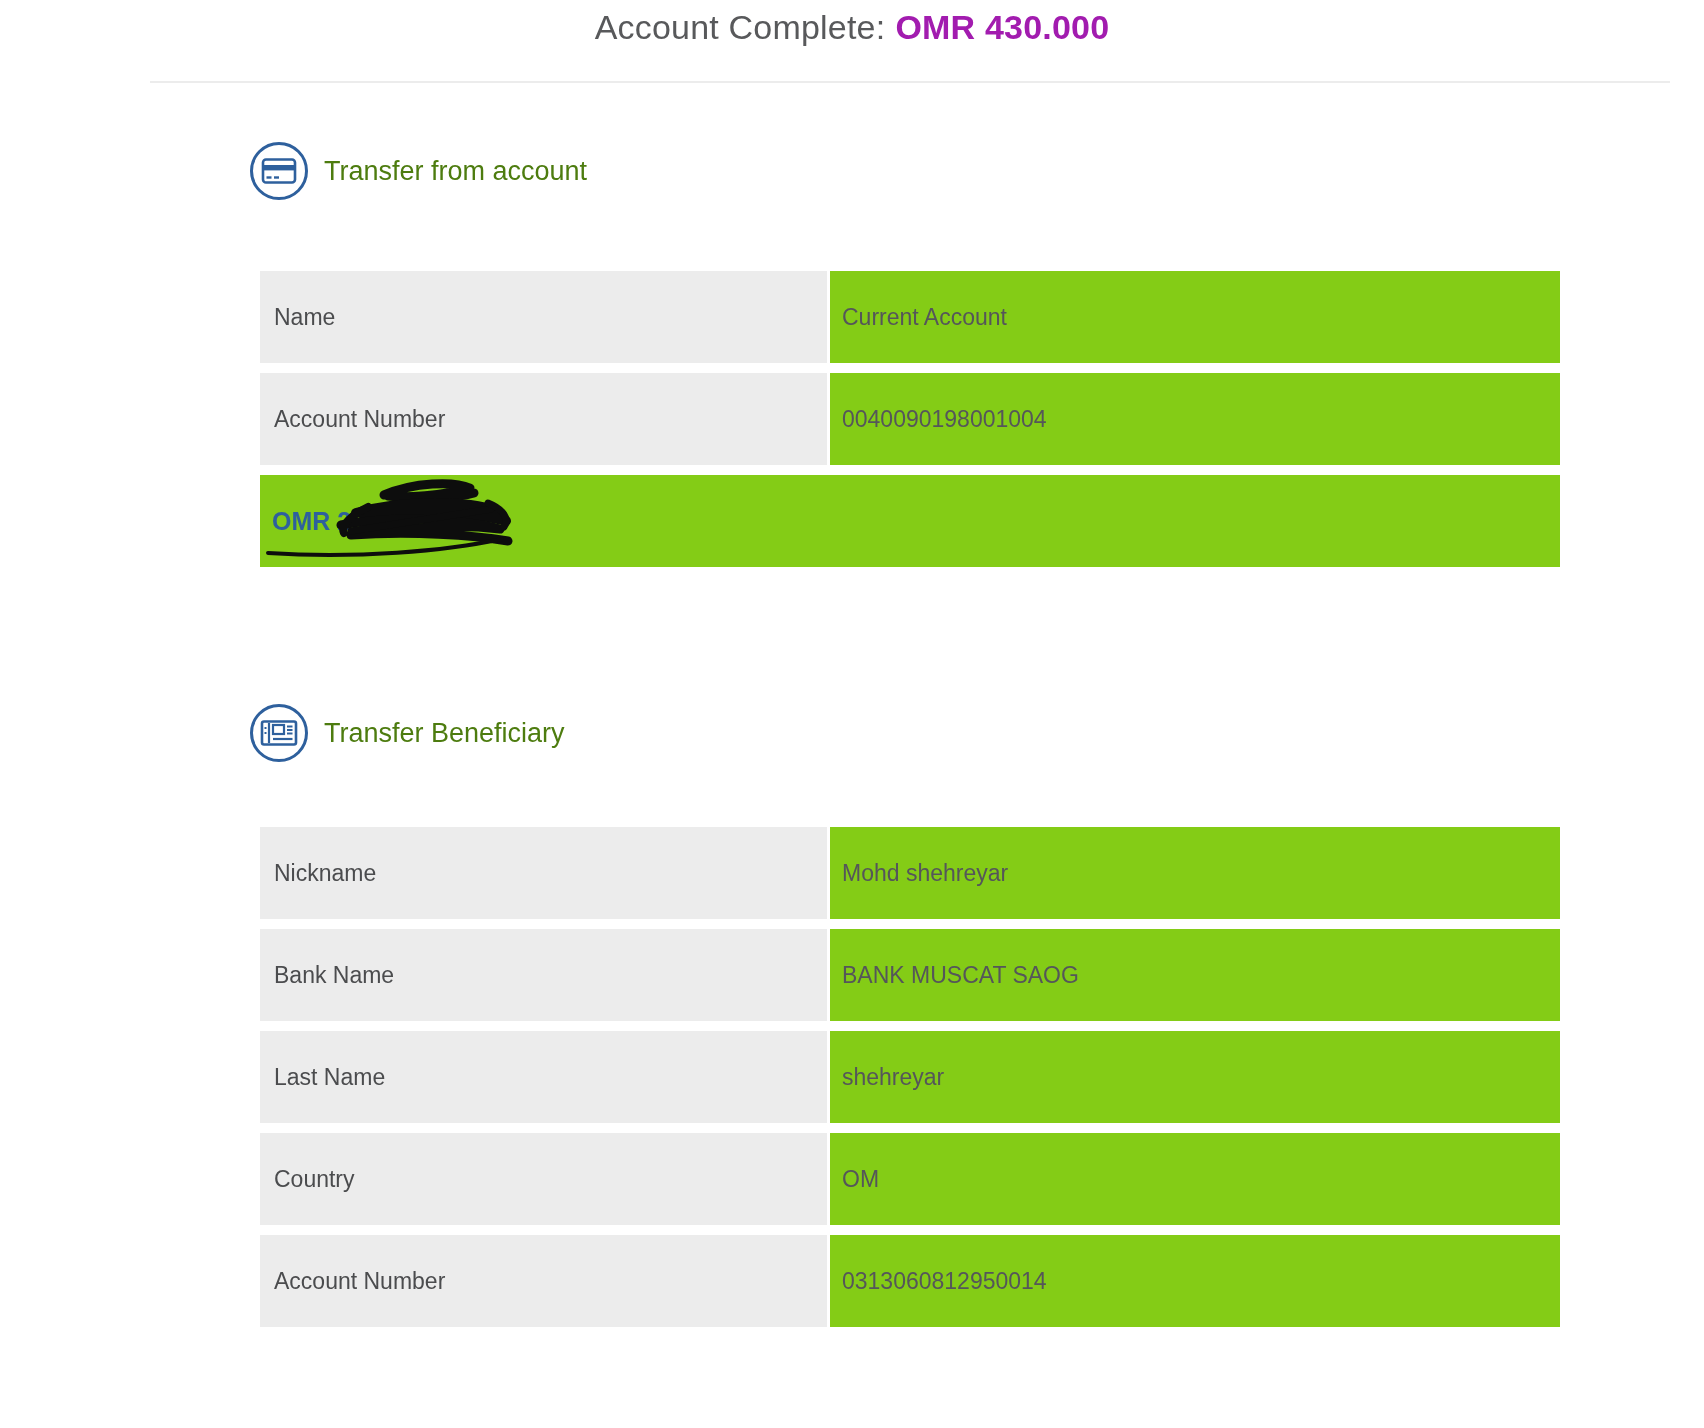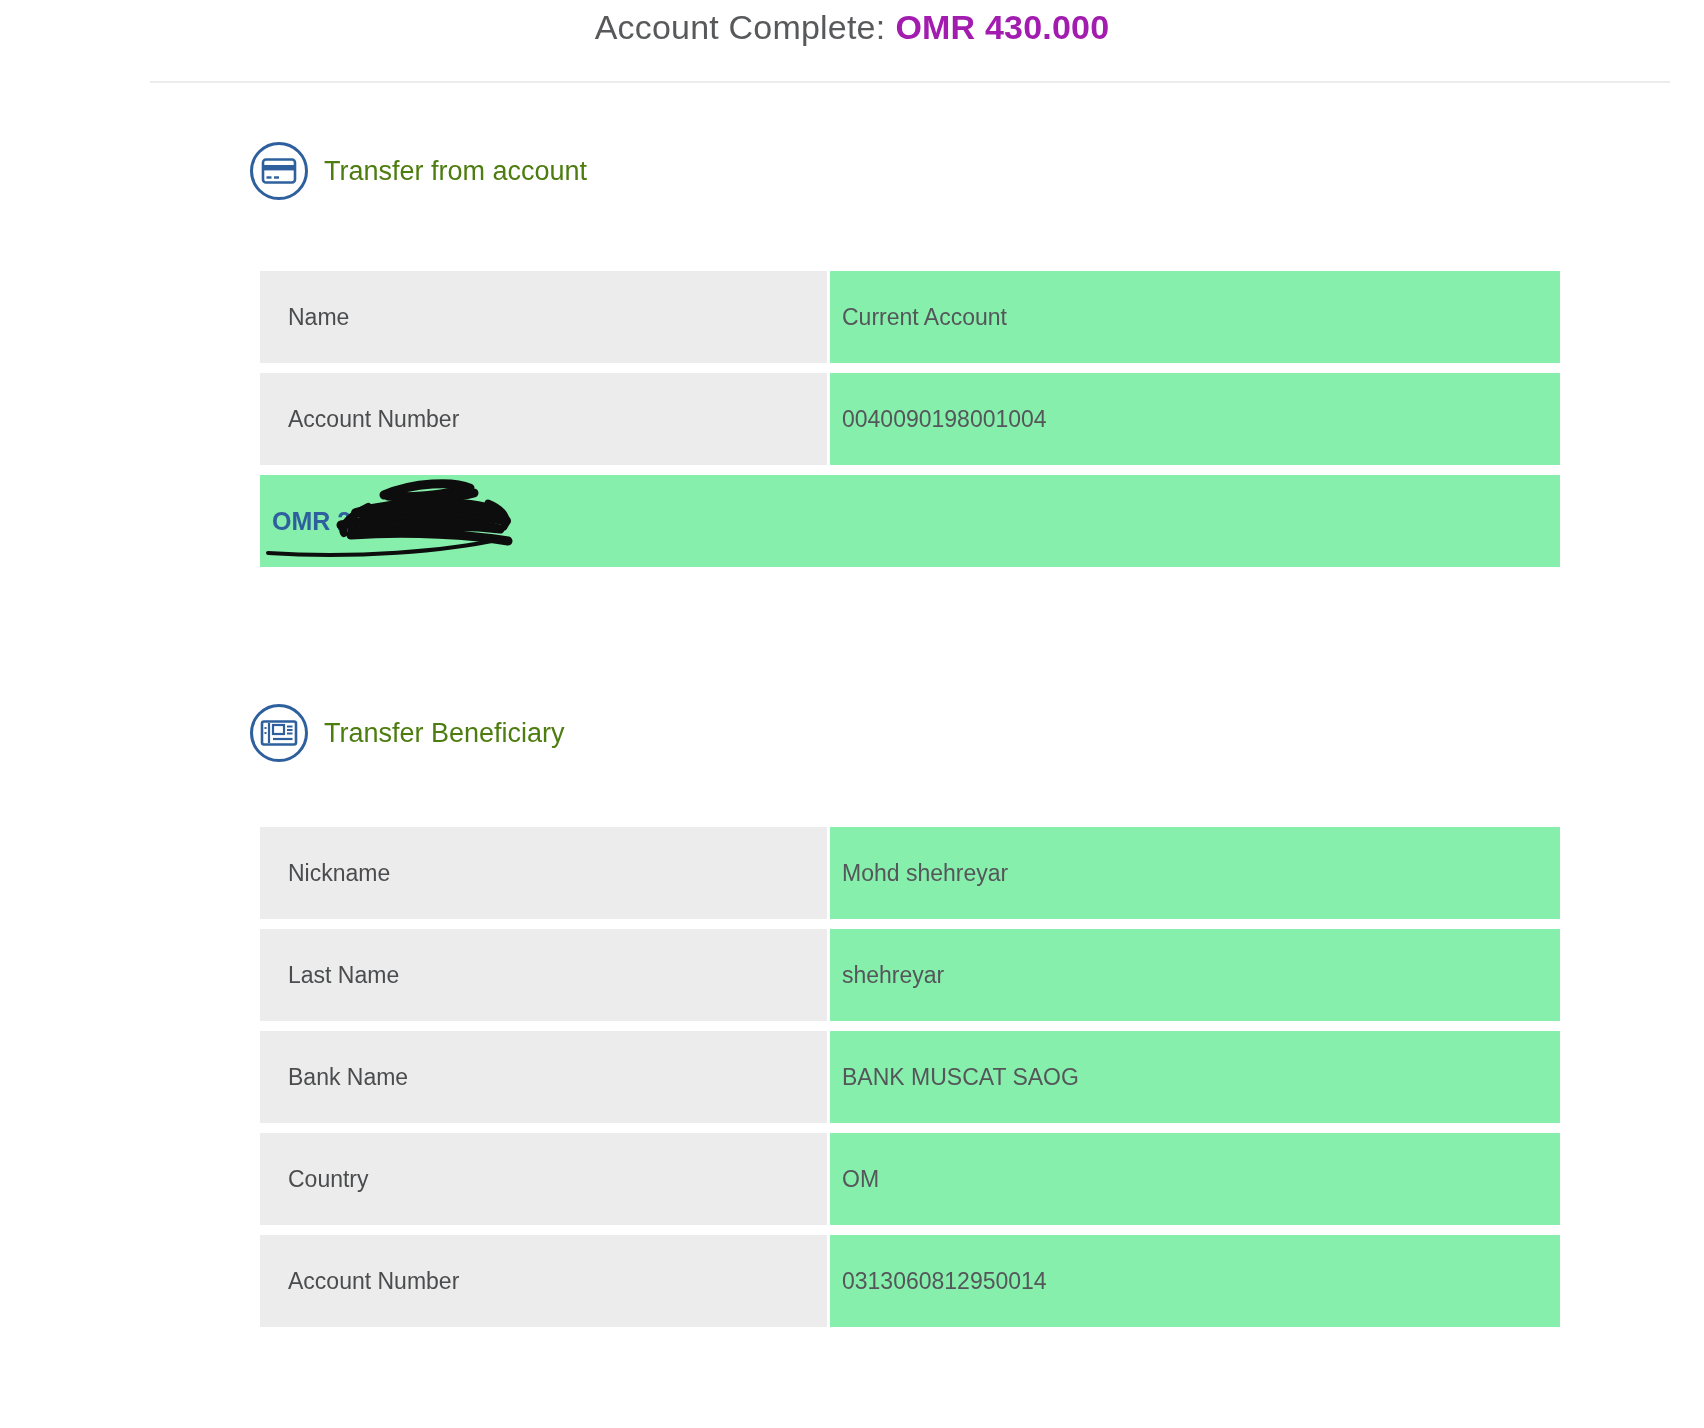"Name" .cell.label { padding-left: 28px -> 14px }
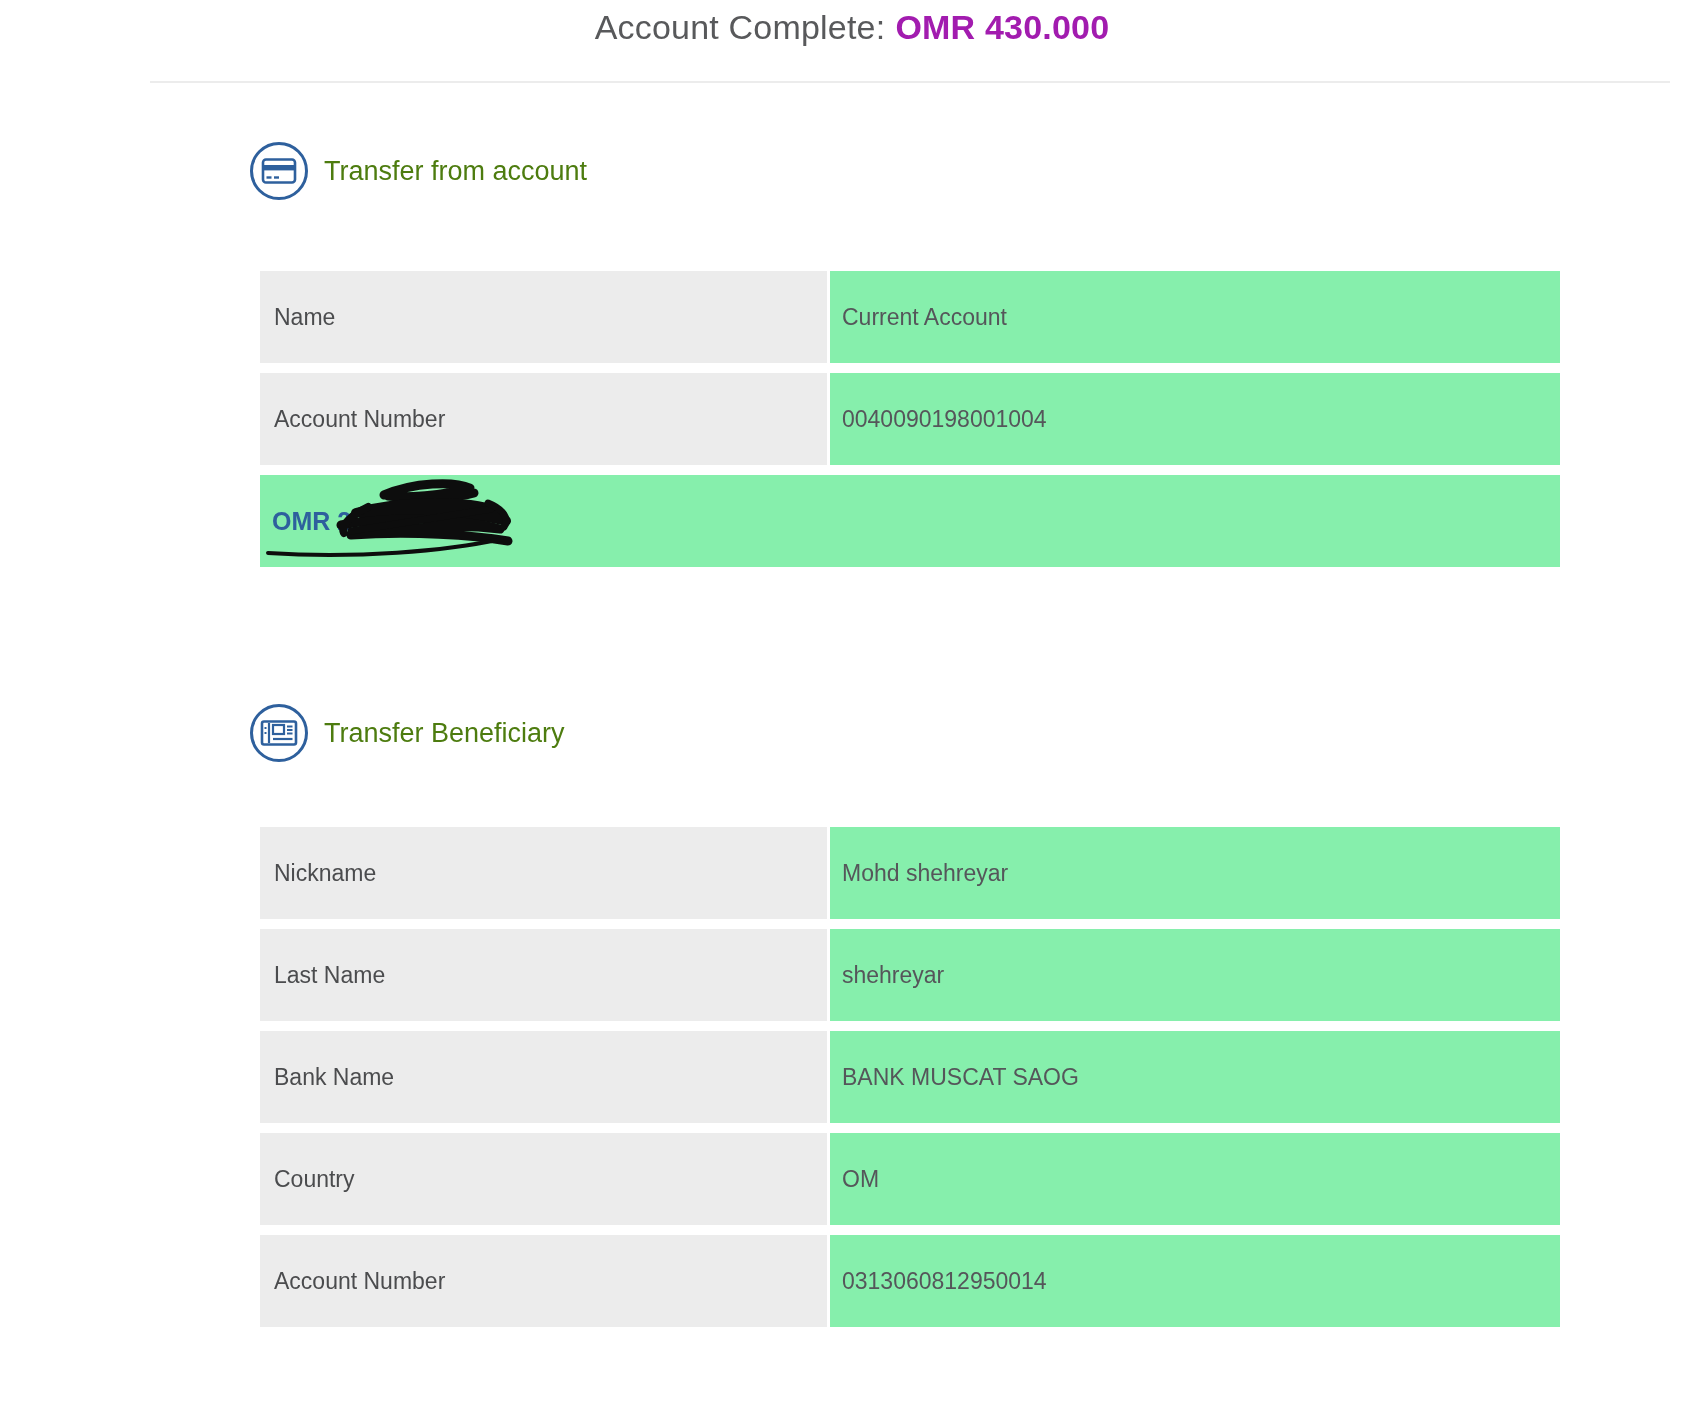"Current Account" .cell.value { background: #86efac -> #84cc16 }
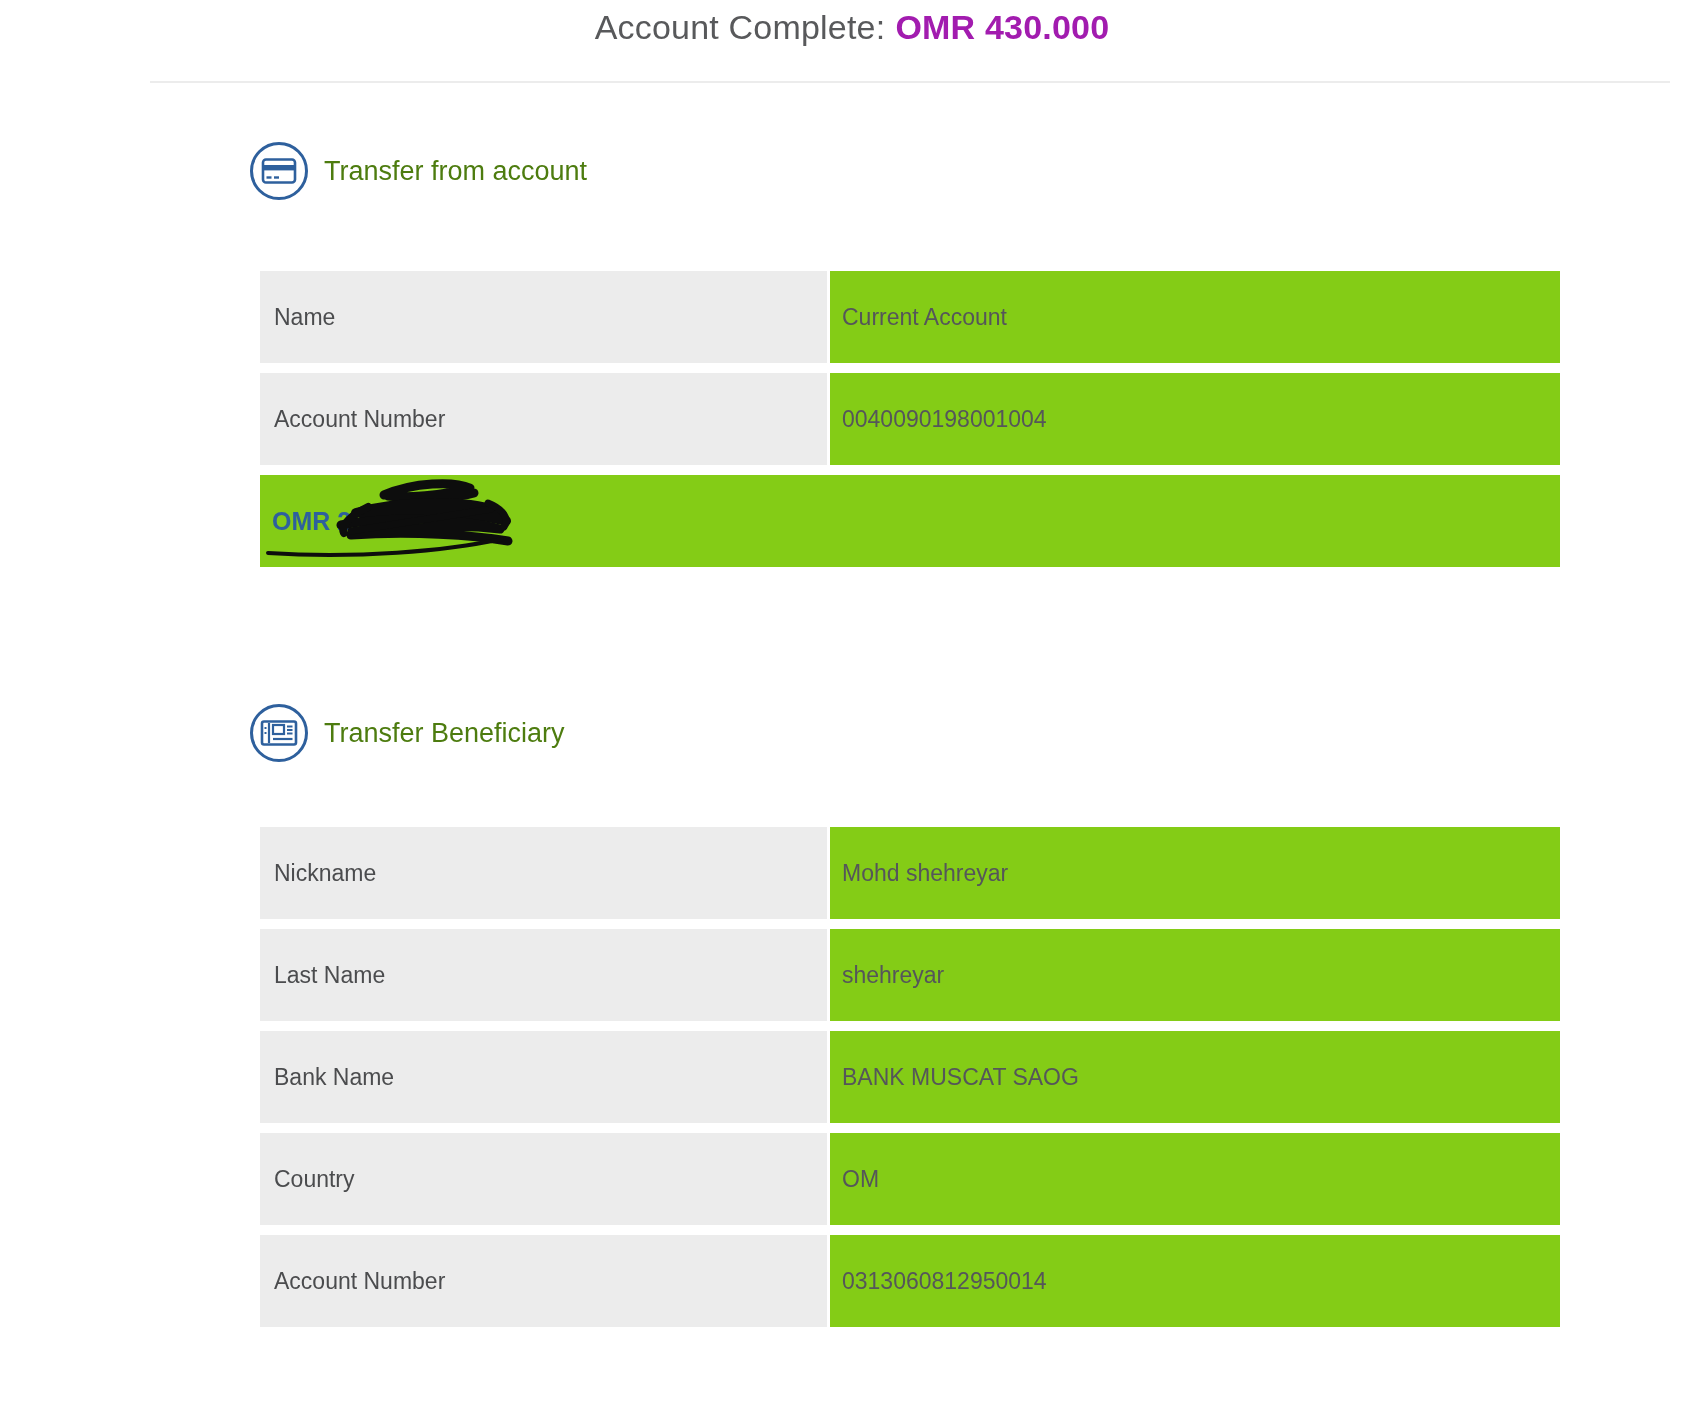"Last Name" div.row { order: before "Bank Name" -> after "Bank Name" }
